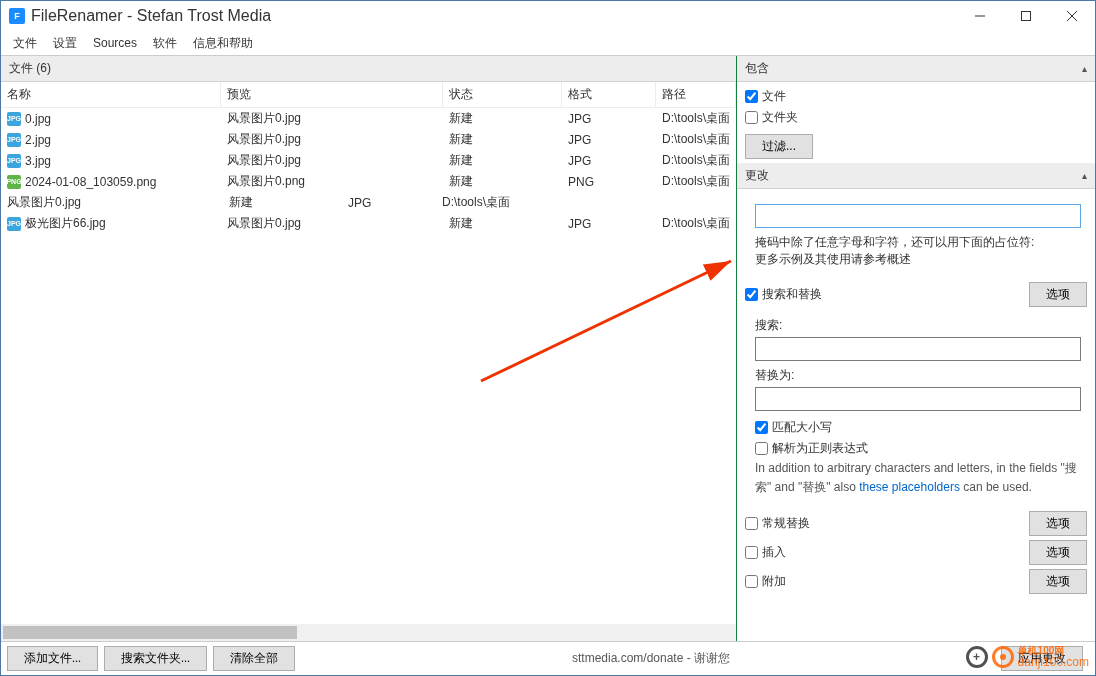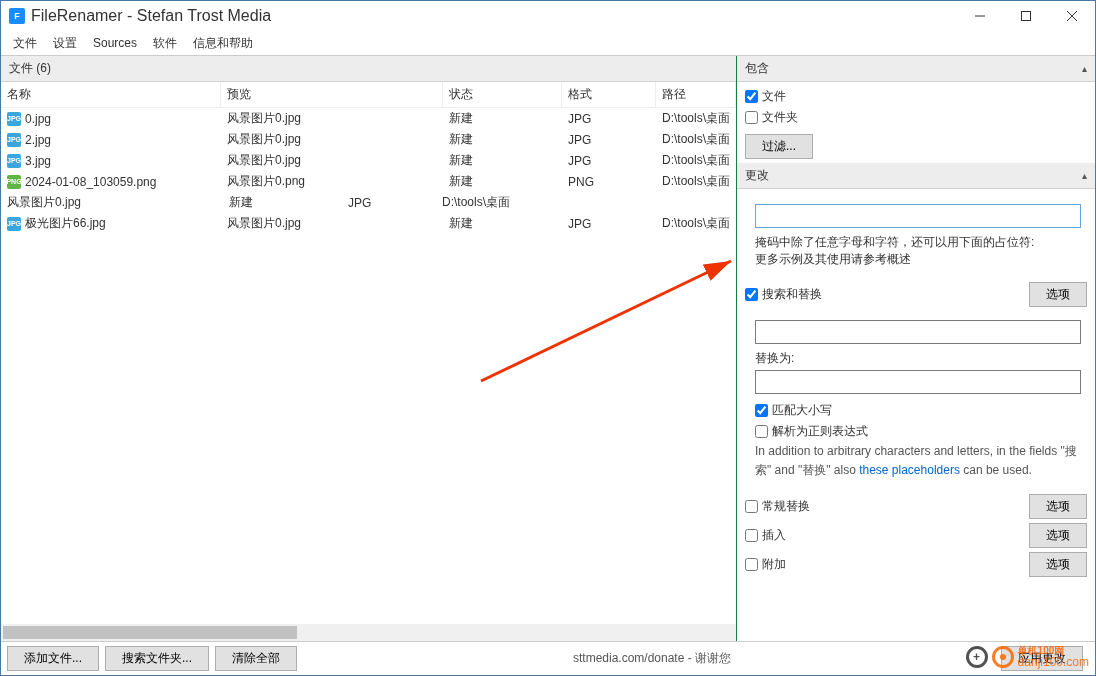"搜索:" div { html: none -> <div>搜索:</div> }
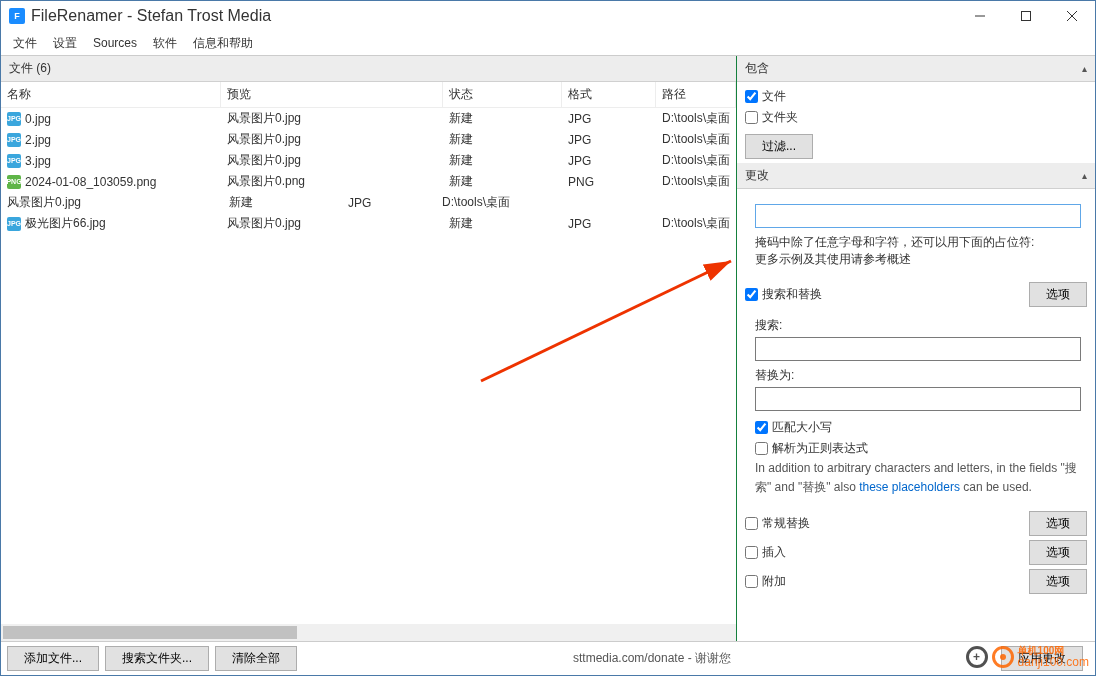"添加文件..." .footer .btn { font-family: none -> Liberation Serif, serif }
